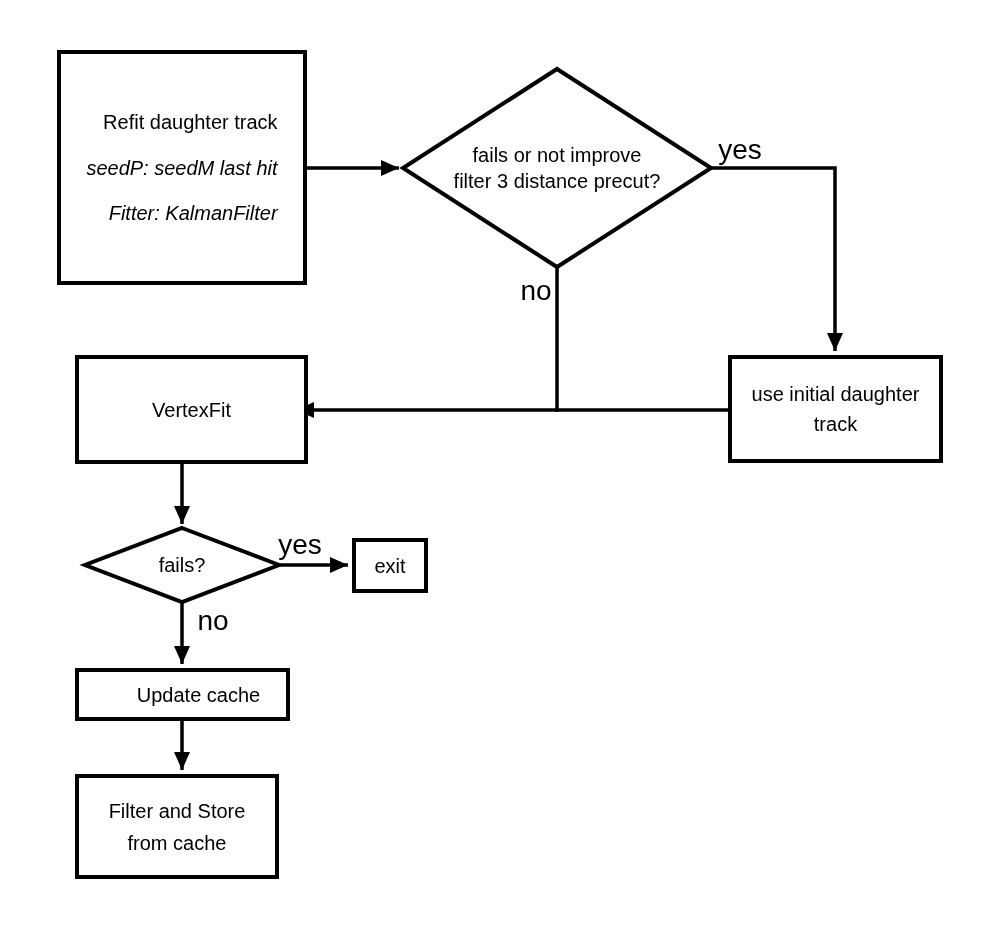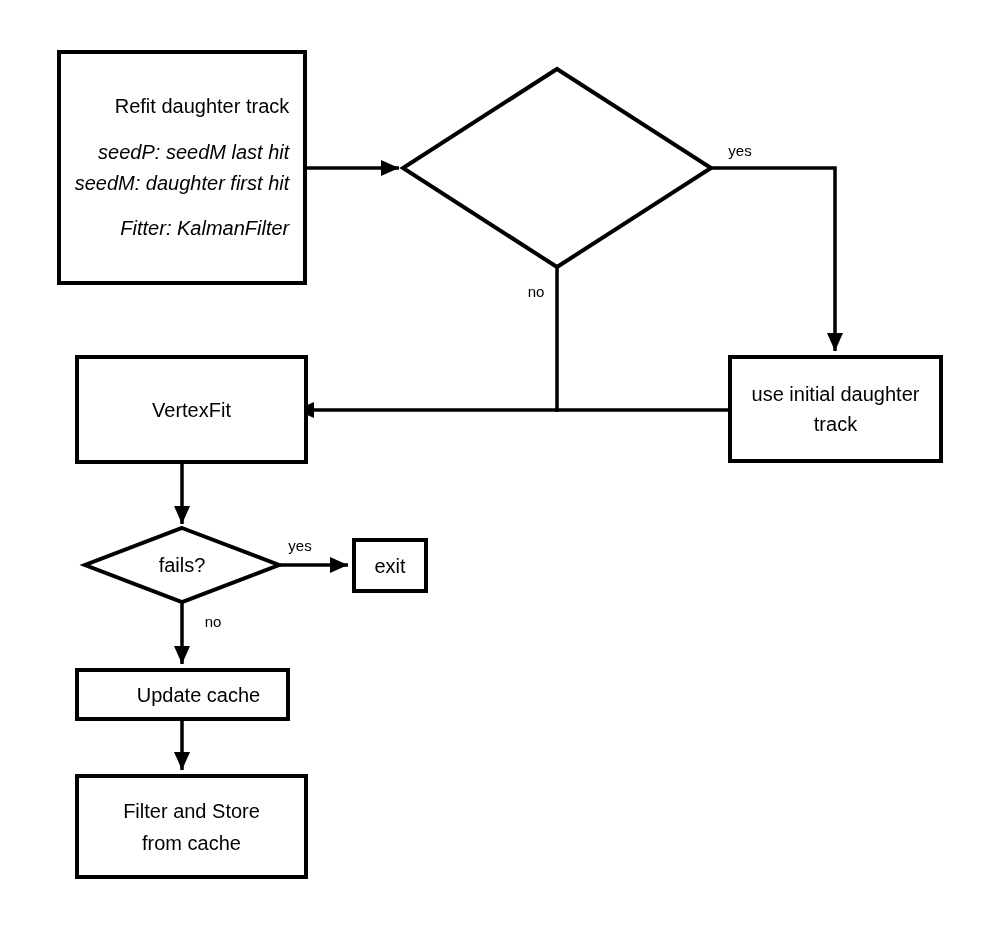"fails or not improve" div.diamond-label { html: none -> <div>fails or not improve filter 3 distance precut?</div> }
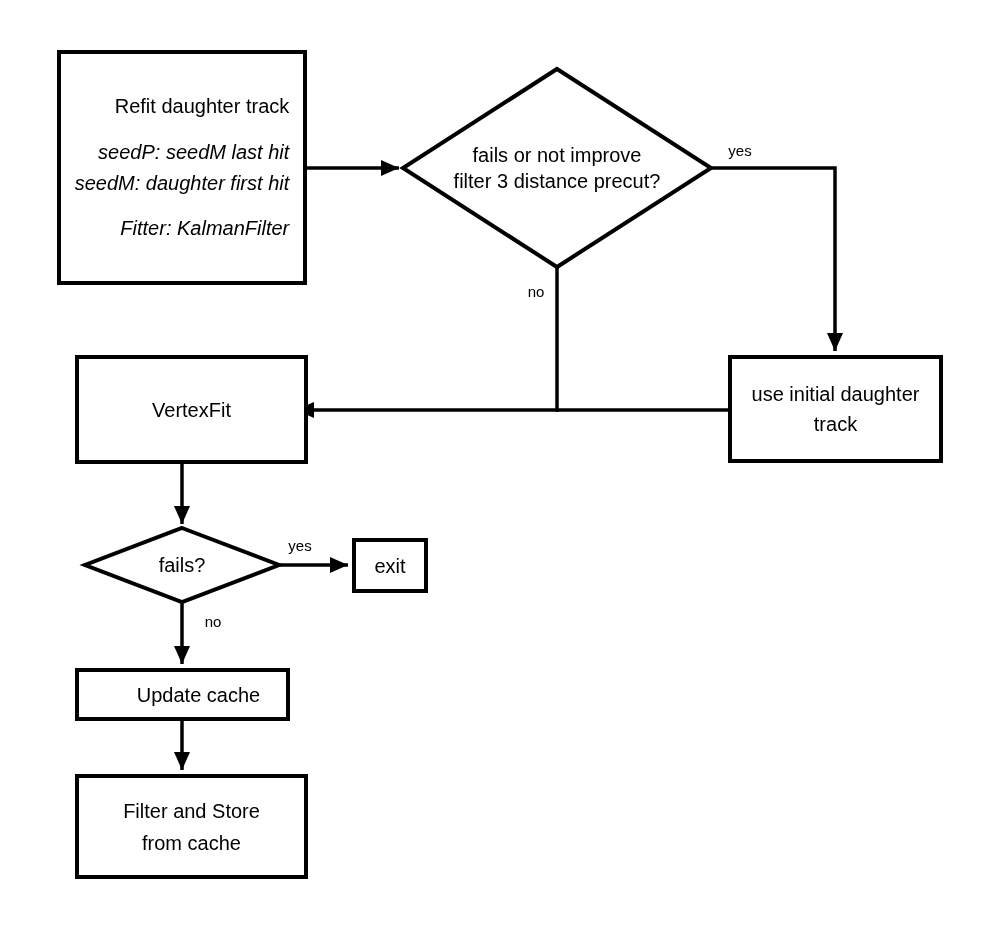"yes" .edge-label { font-size: 15px -> 28px }
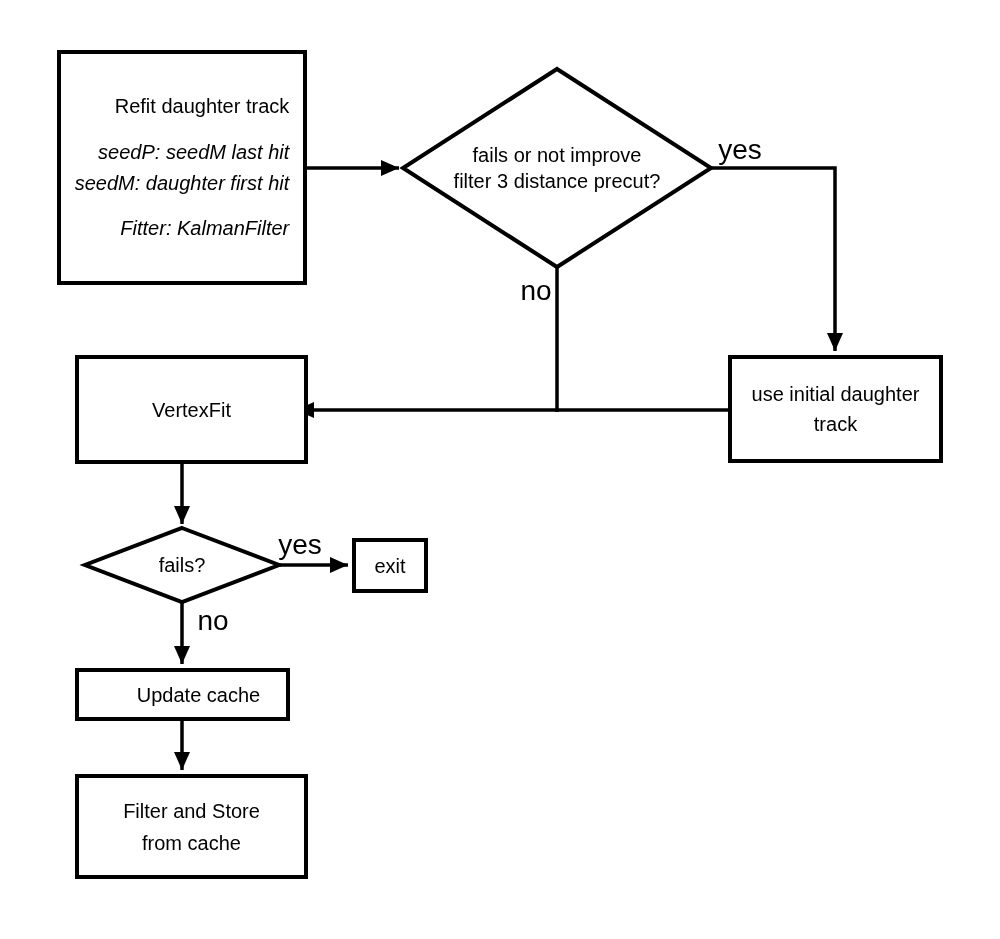"seedM: daughter first hit" div.refit-seed { html: <div>seedM: daughter first hit</div> -> none }
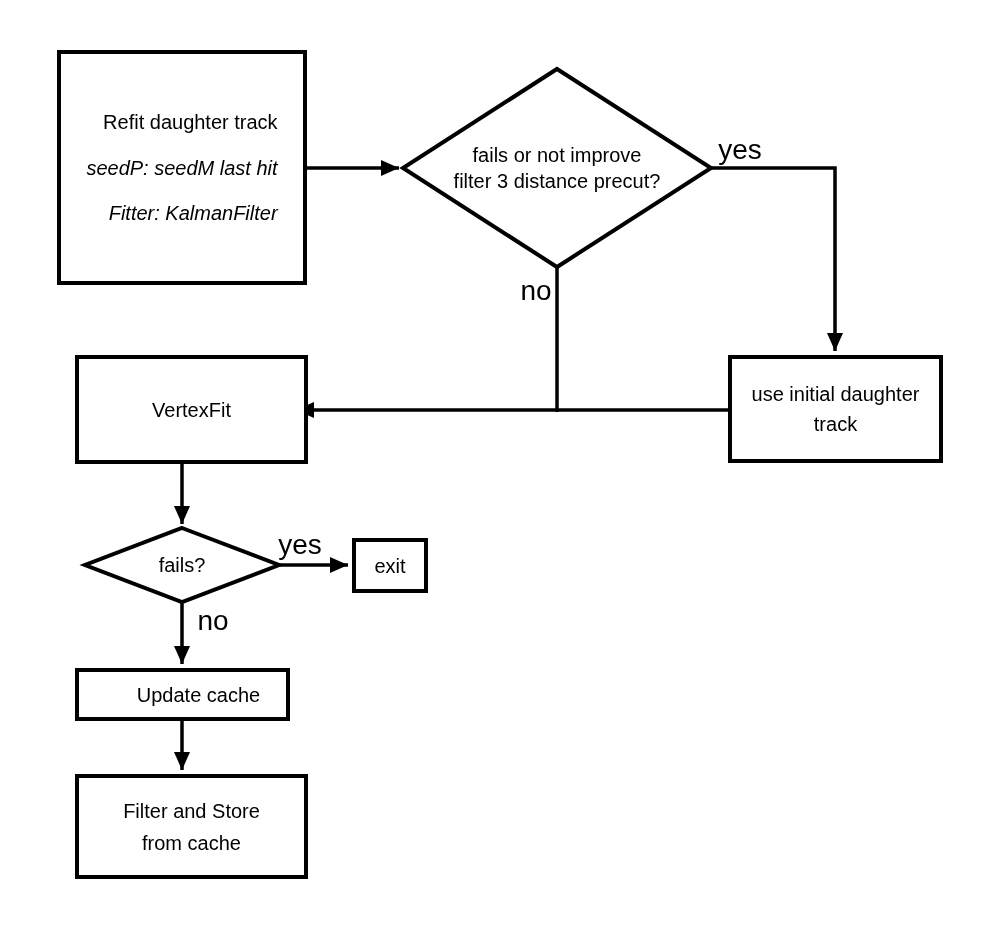"Filter and Store" #filter-store-box { width: 233px -> 204px }
